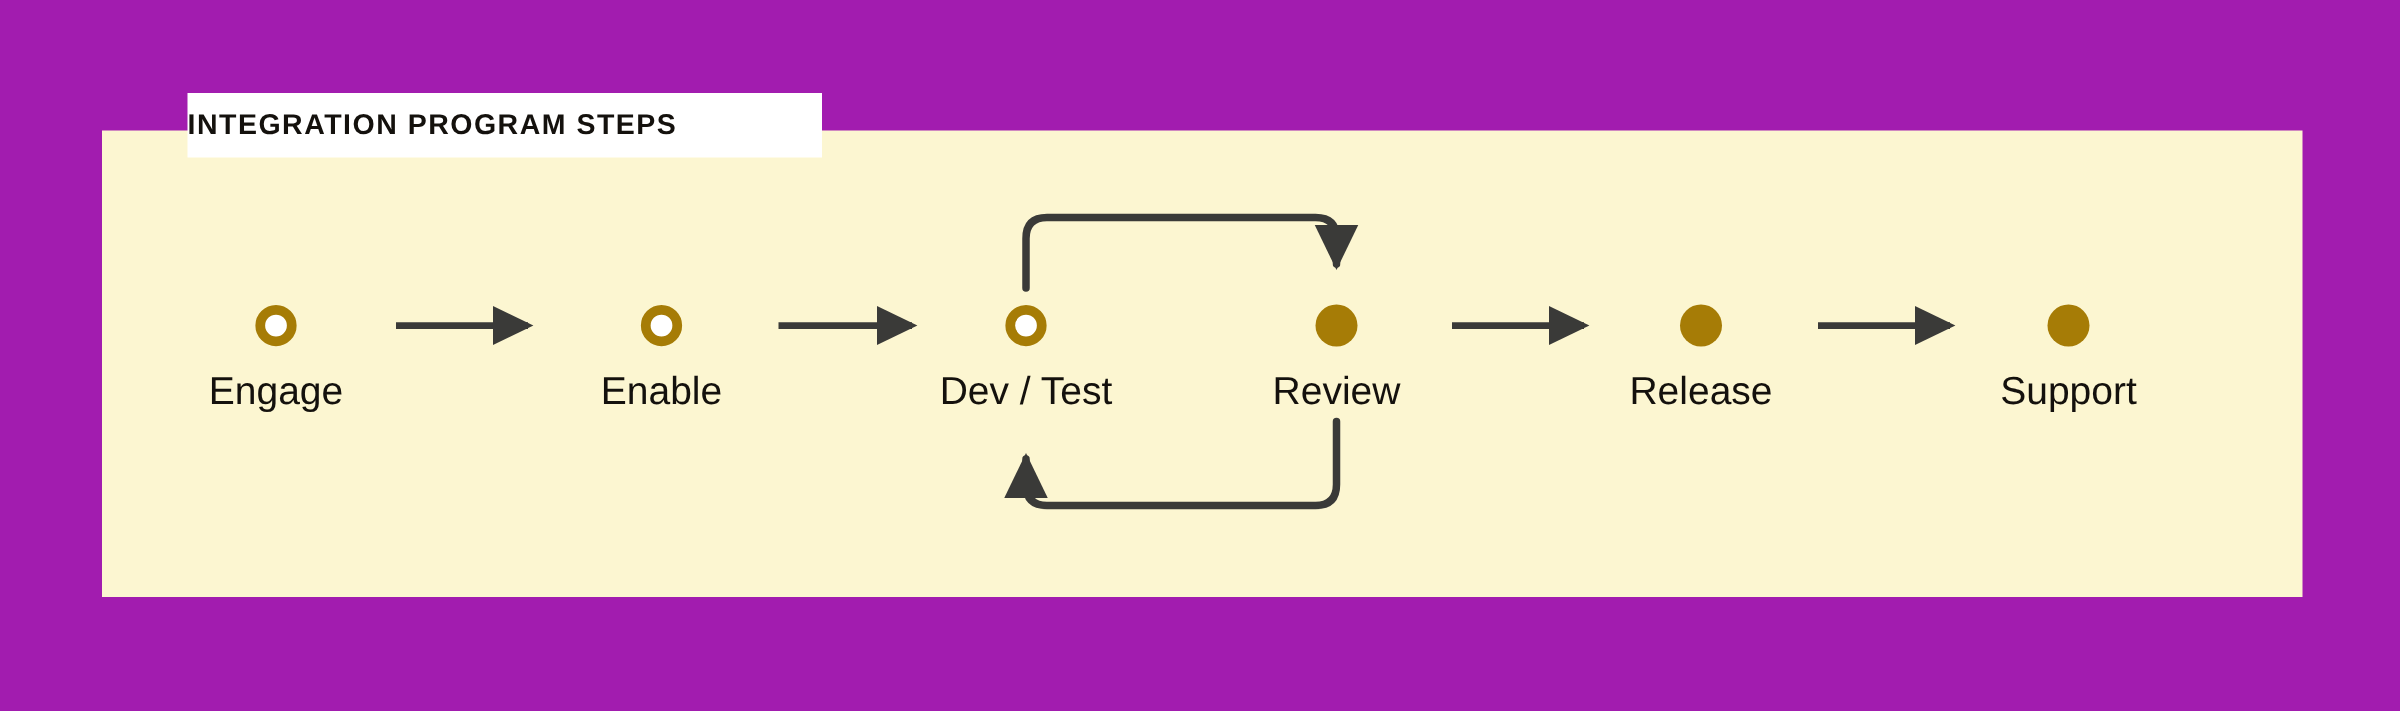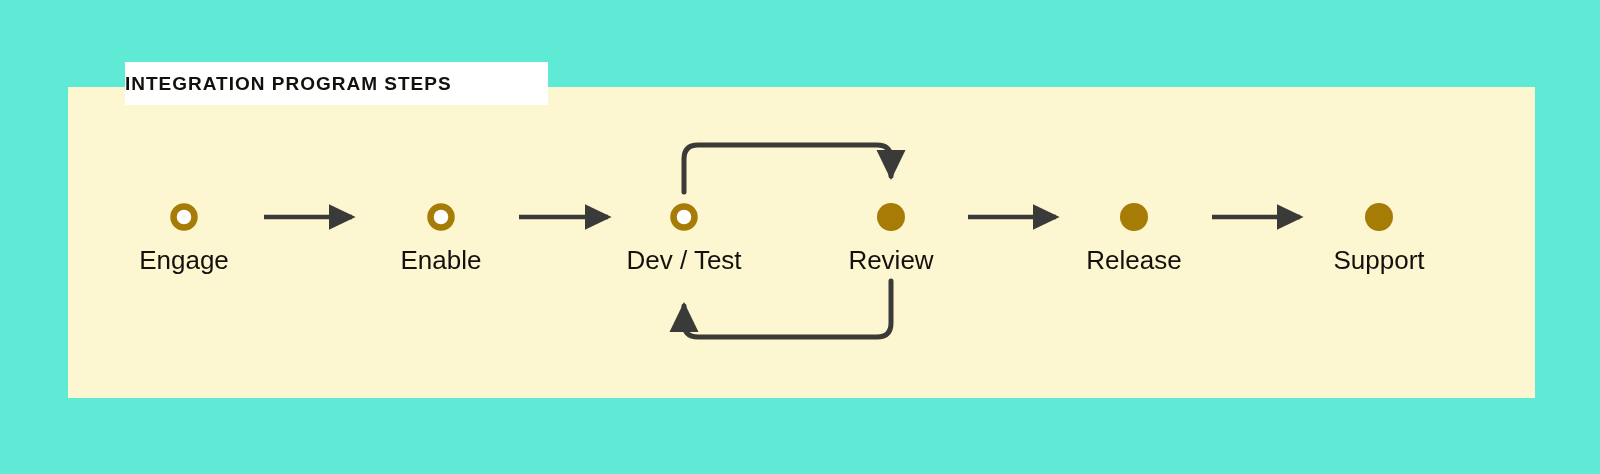"INTEGRATION PROGRAM STEPS" #stage { background: #5eead4 -> #a21caf }
